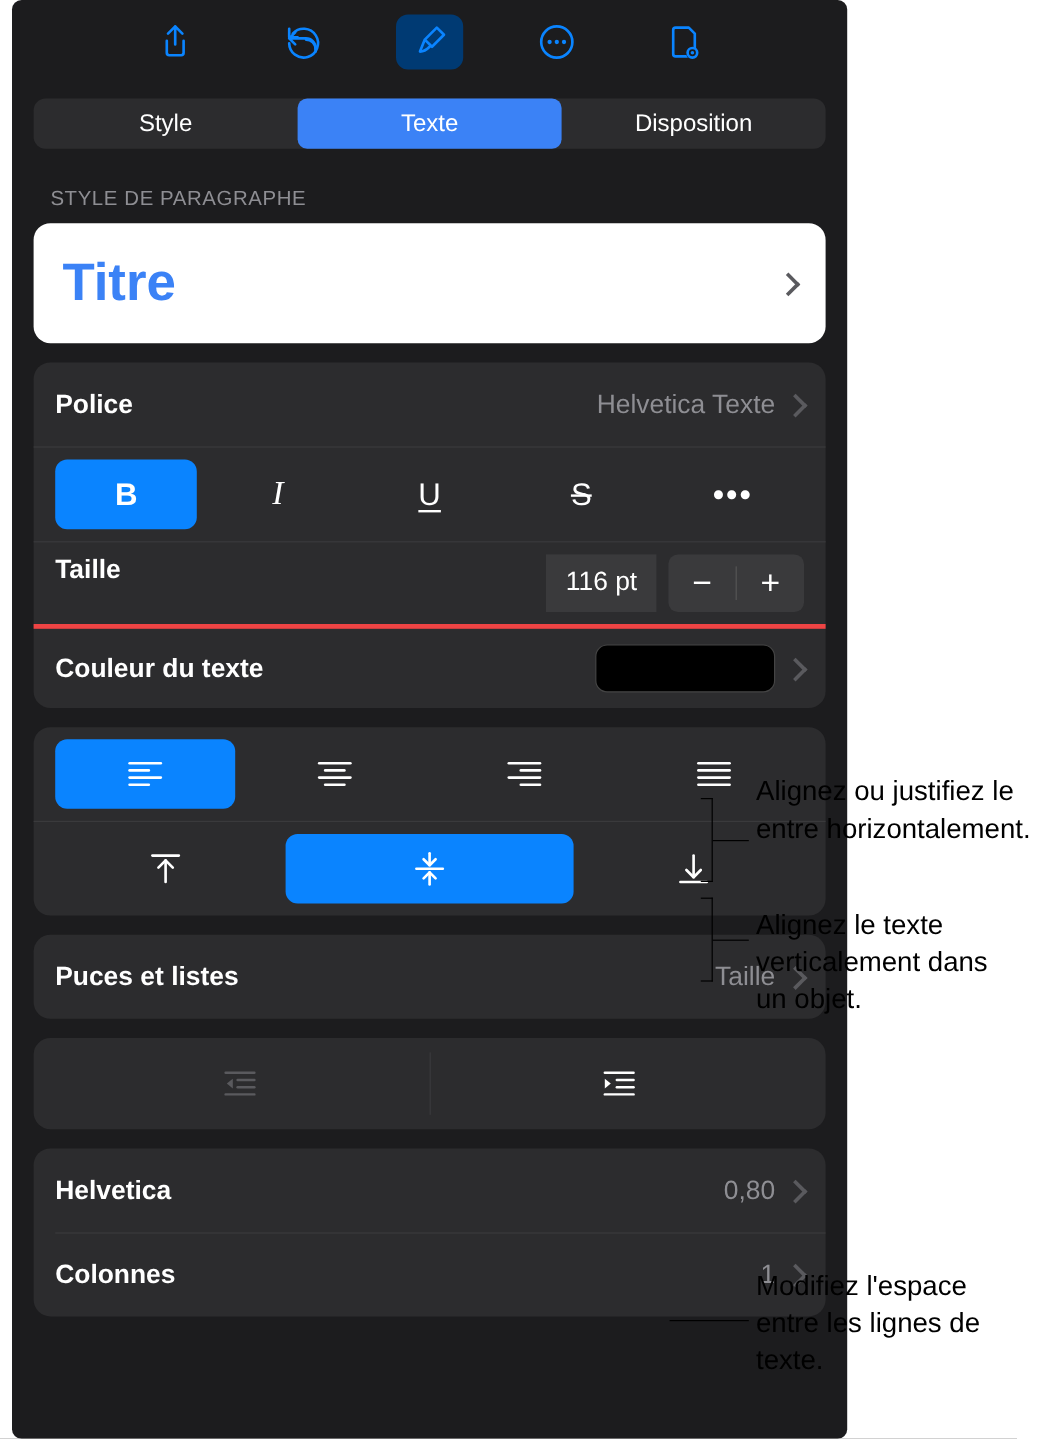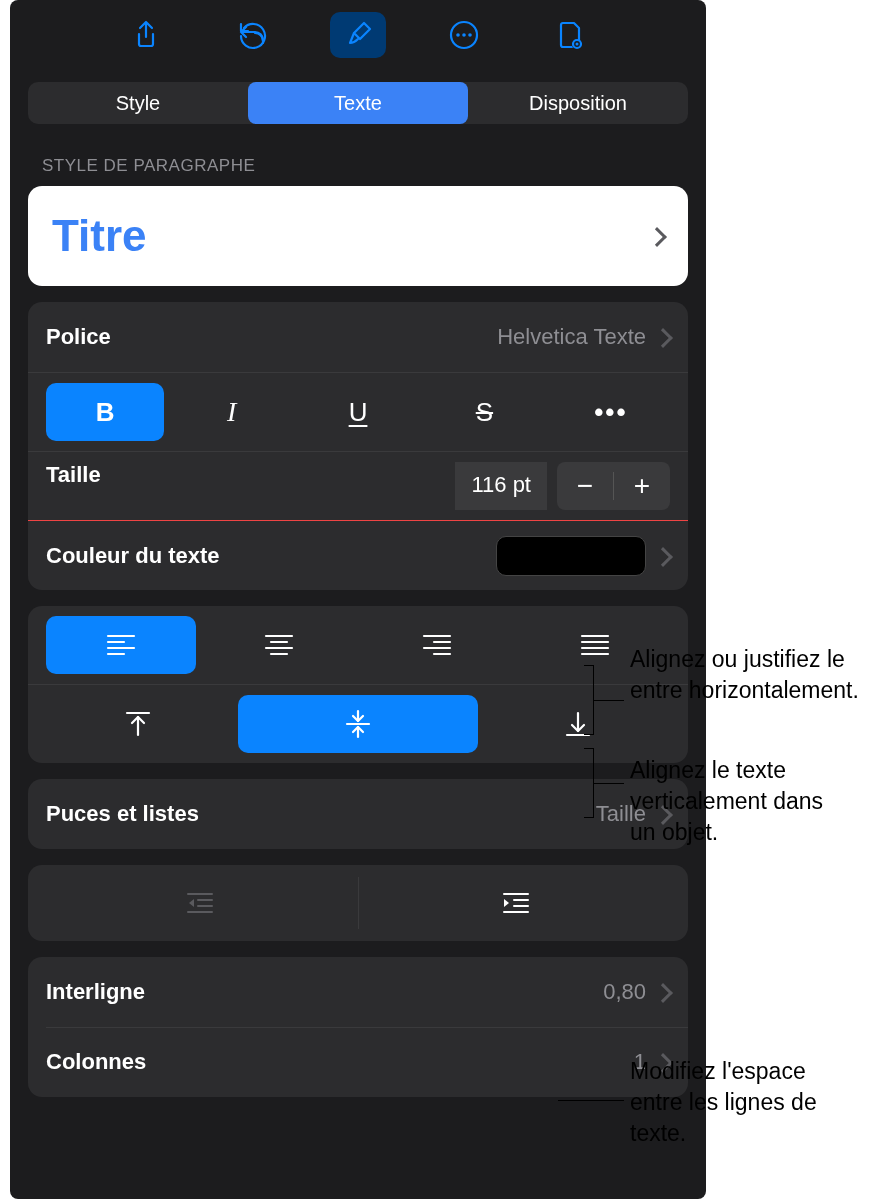"Couleur du texte" .color-row { border-top: 1px solid #ef4444 -> 4px solid #ef4444 }
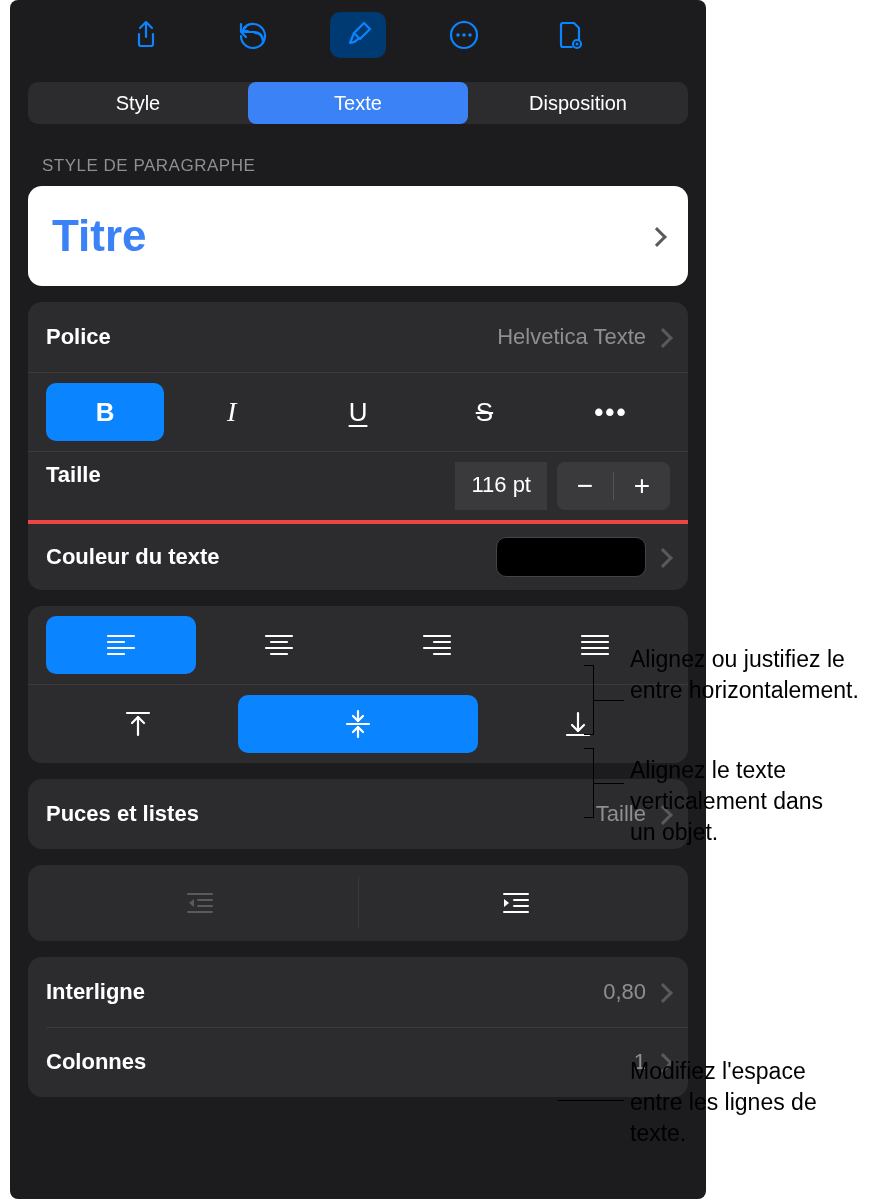"Interligne" div.row-label { text: Interligne -> Helvetica }
